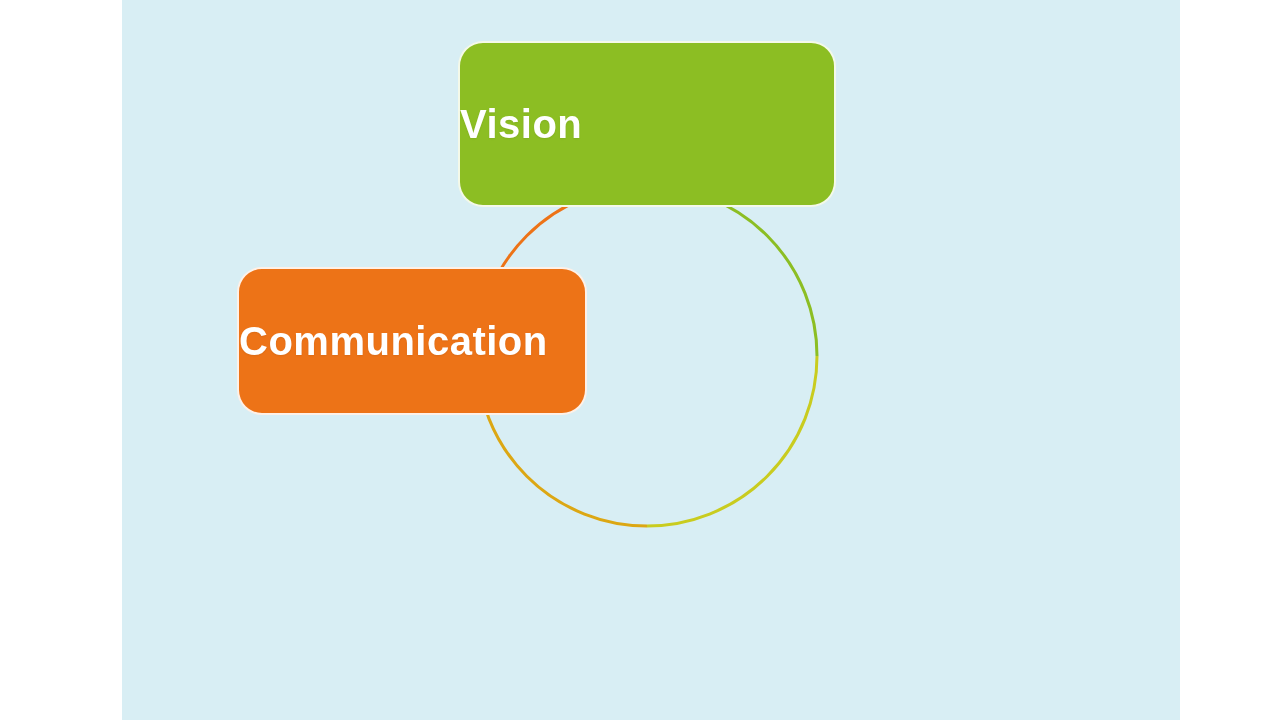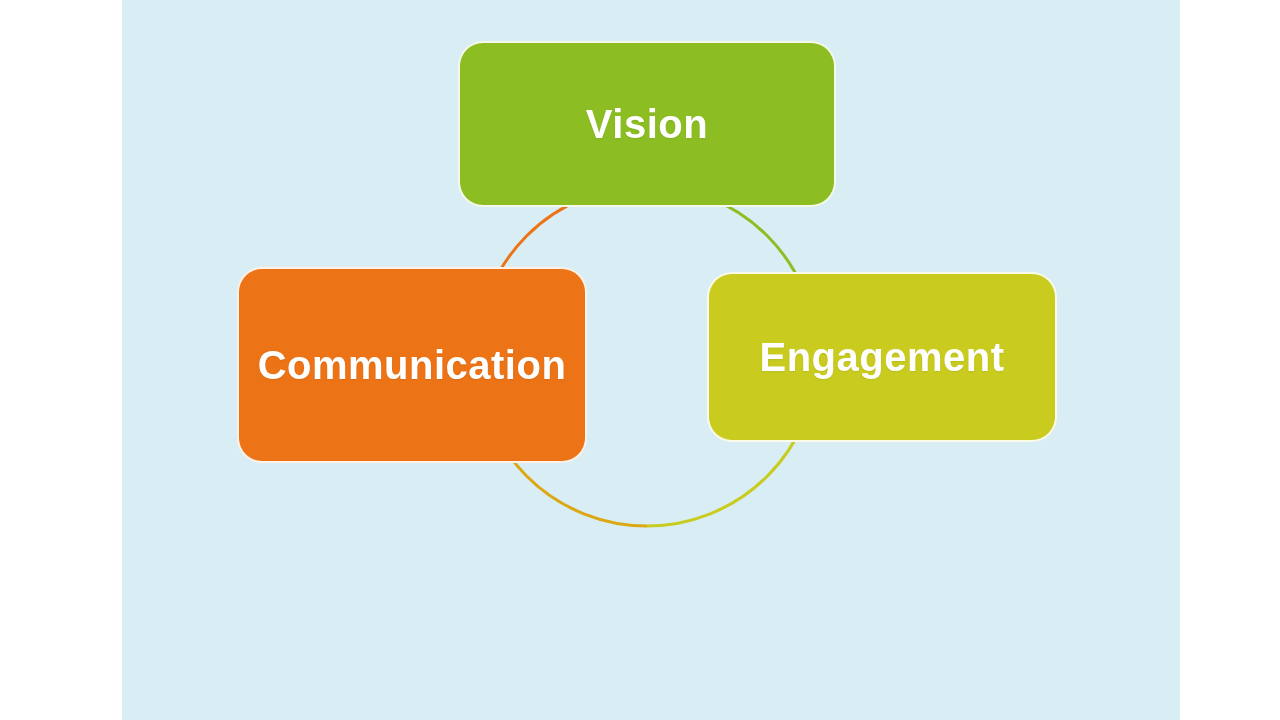"Vision" .node { justify-content: center -> flex-start }
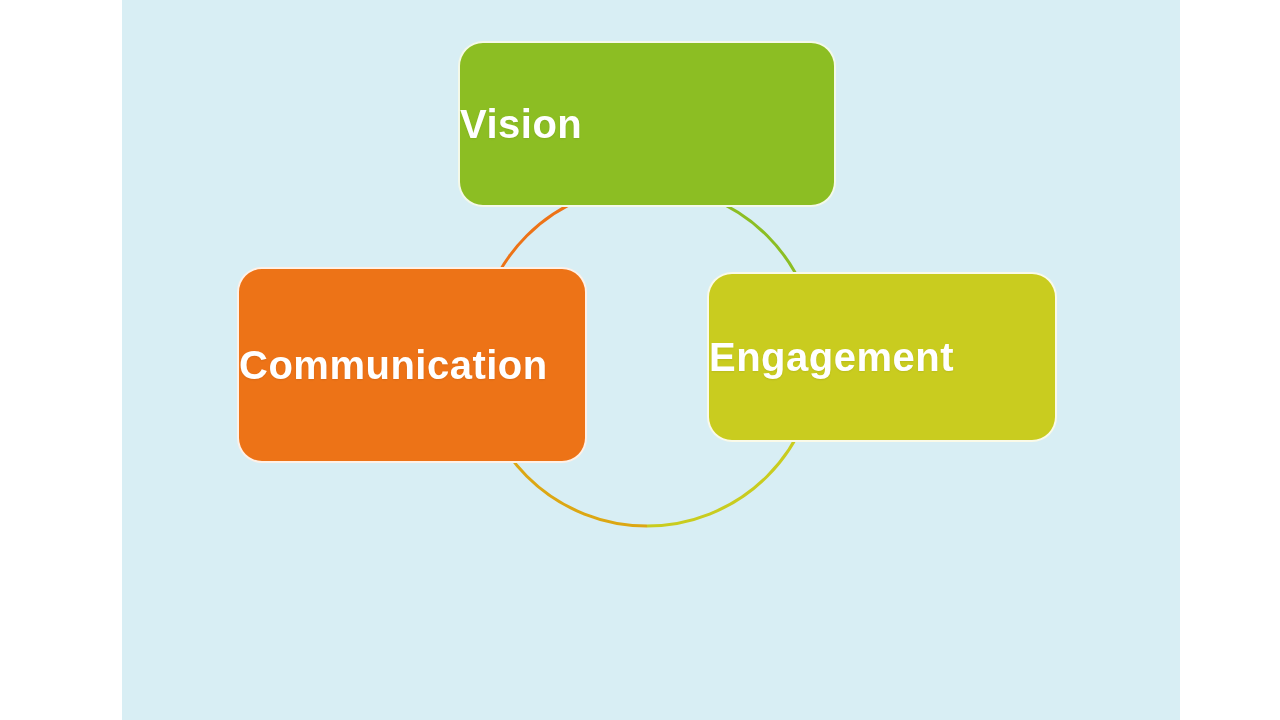"Communication" .node-communication { height: 196px -> 148px }
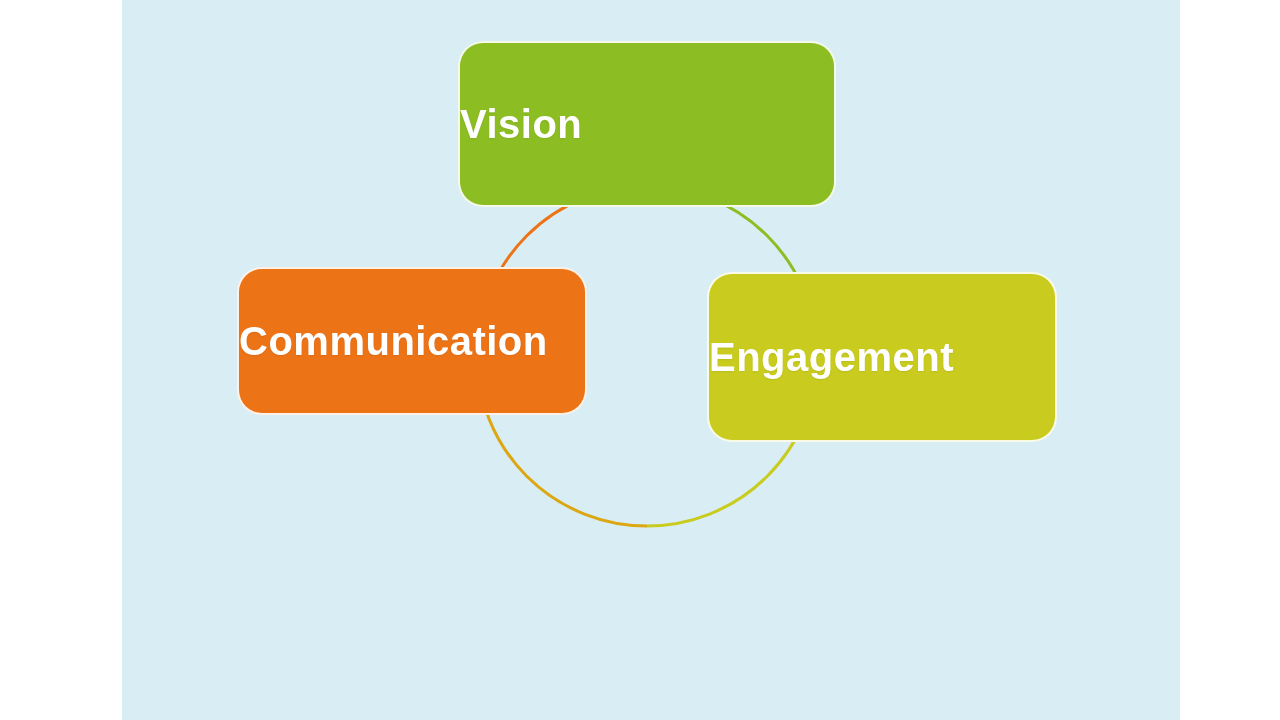"Engagement" div.node { html: <div> <span>Engagement</span> </div> -> none }
